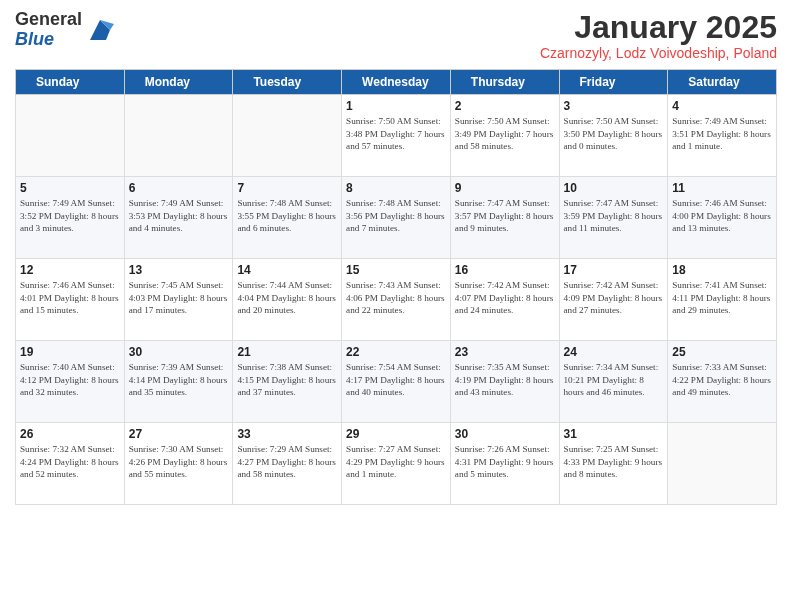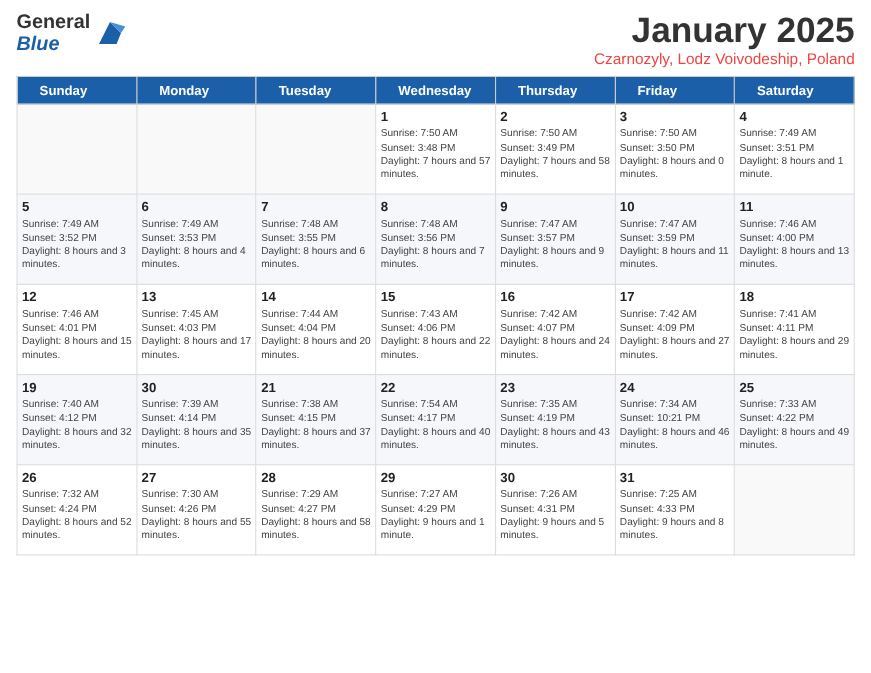"Sunrise: 7:50 AM Sunset: 3:48" .cell-content { font-family: none -> Liberation Serif, serif }
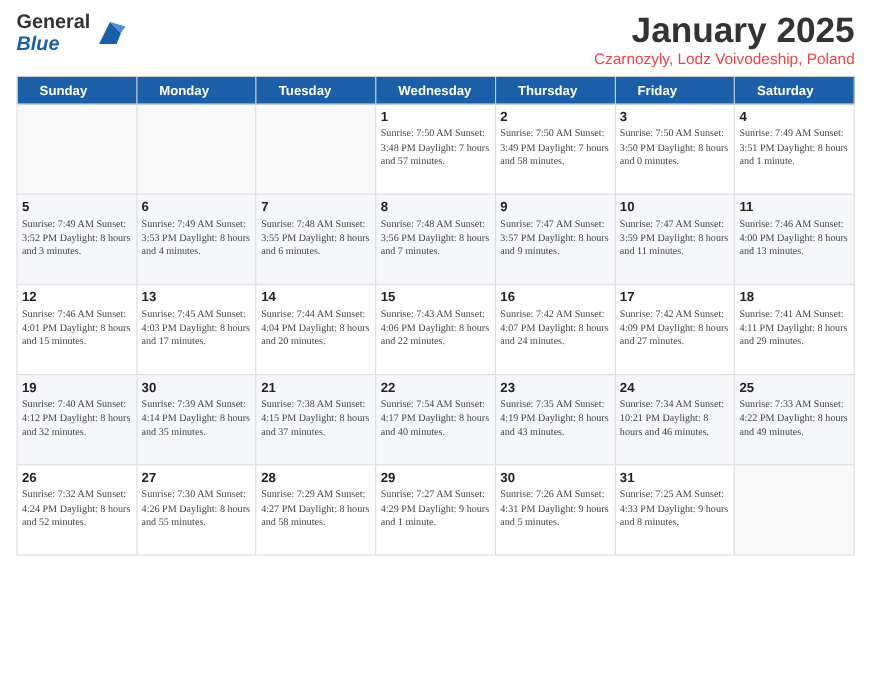"28" span.day-number { text: 28 -> 33 }
